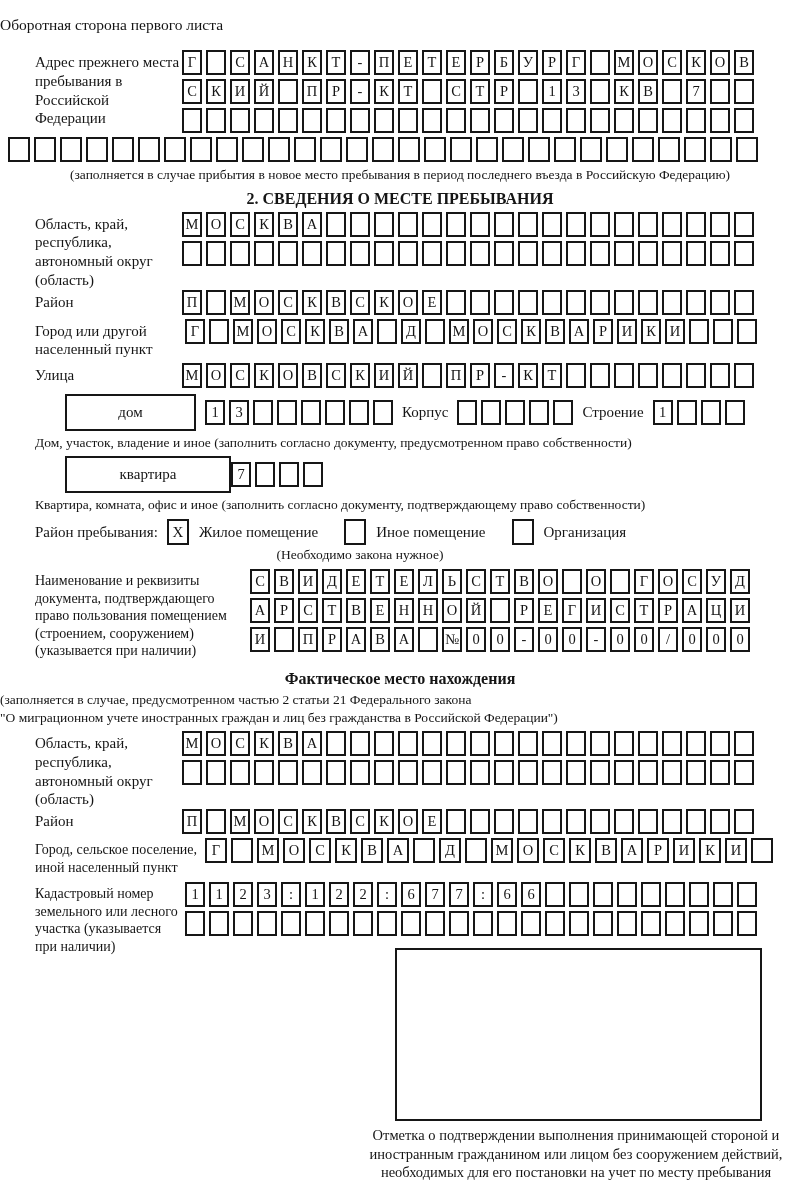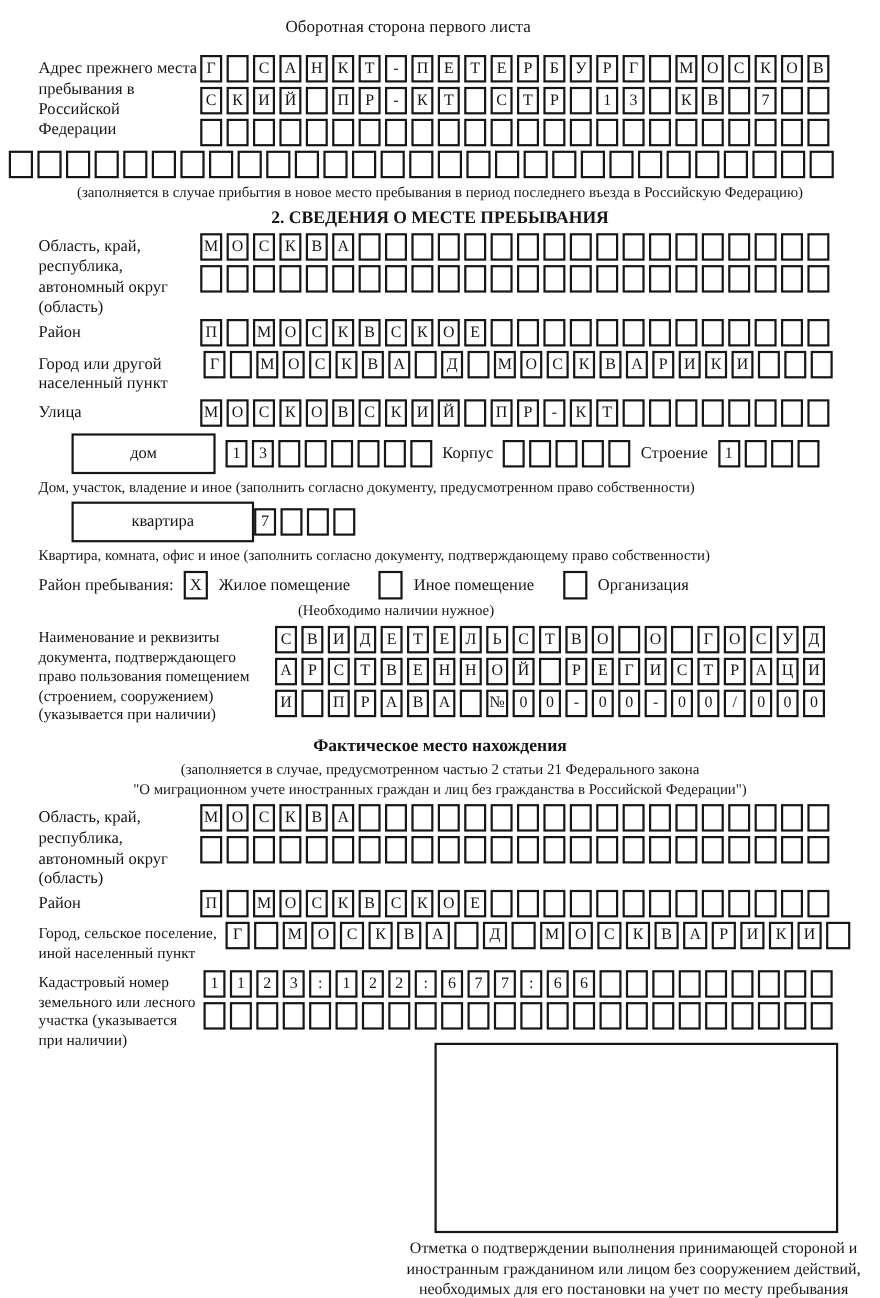"Оборотная сторона первого листа" .side-note { text-align: center -> left }
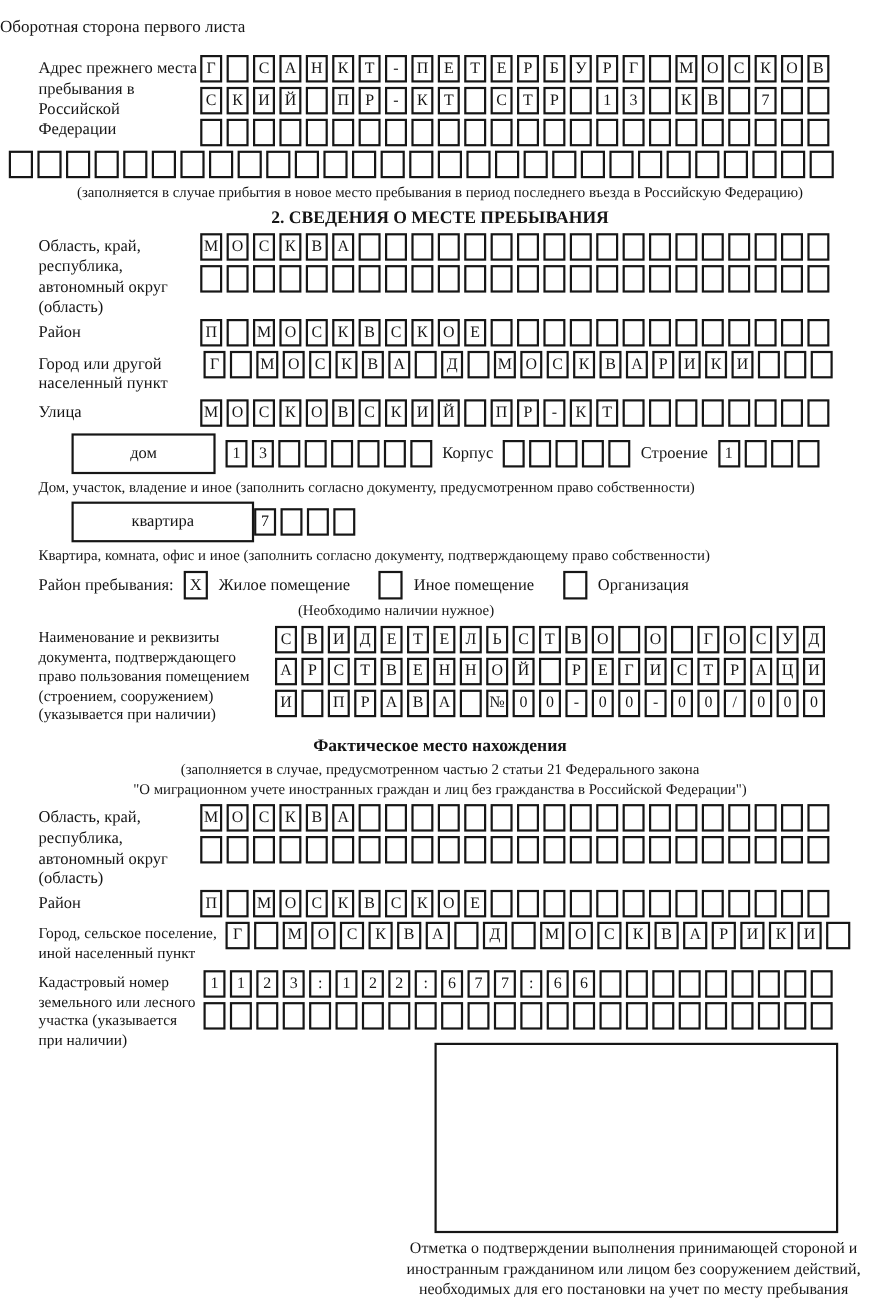"(Необходимо наличии нужное)" div.choose-note { text: наличии -> закона }
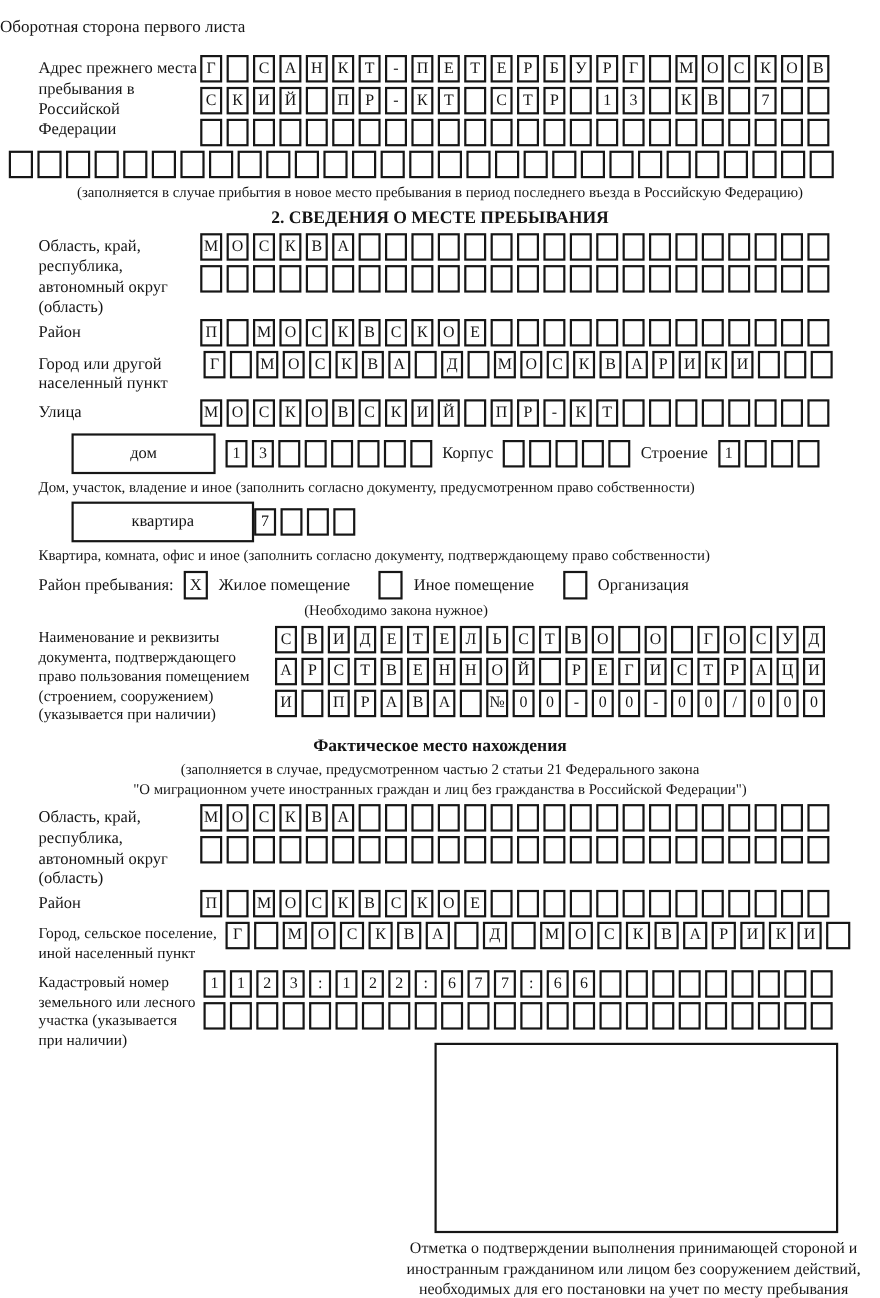"(заполняется в случае, предусмотренном" .fact-note { text-align: center -> left }
